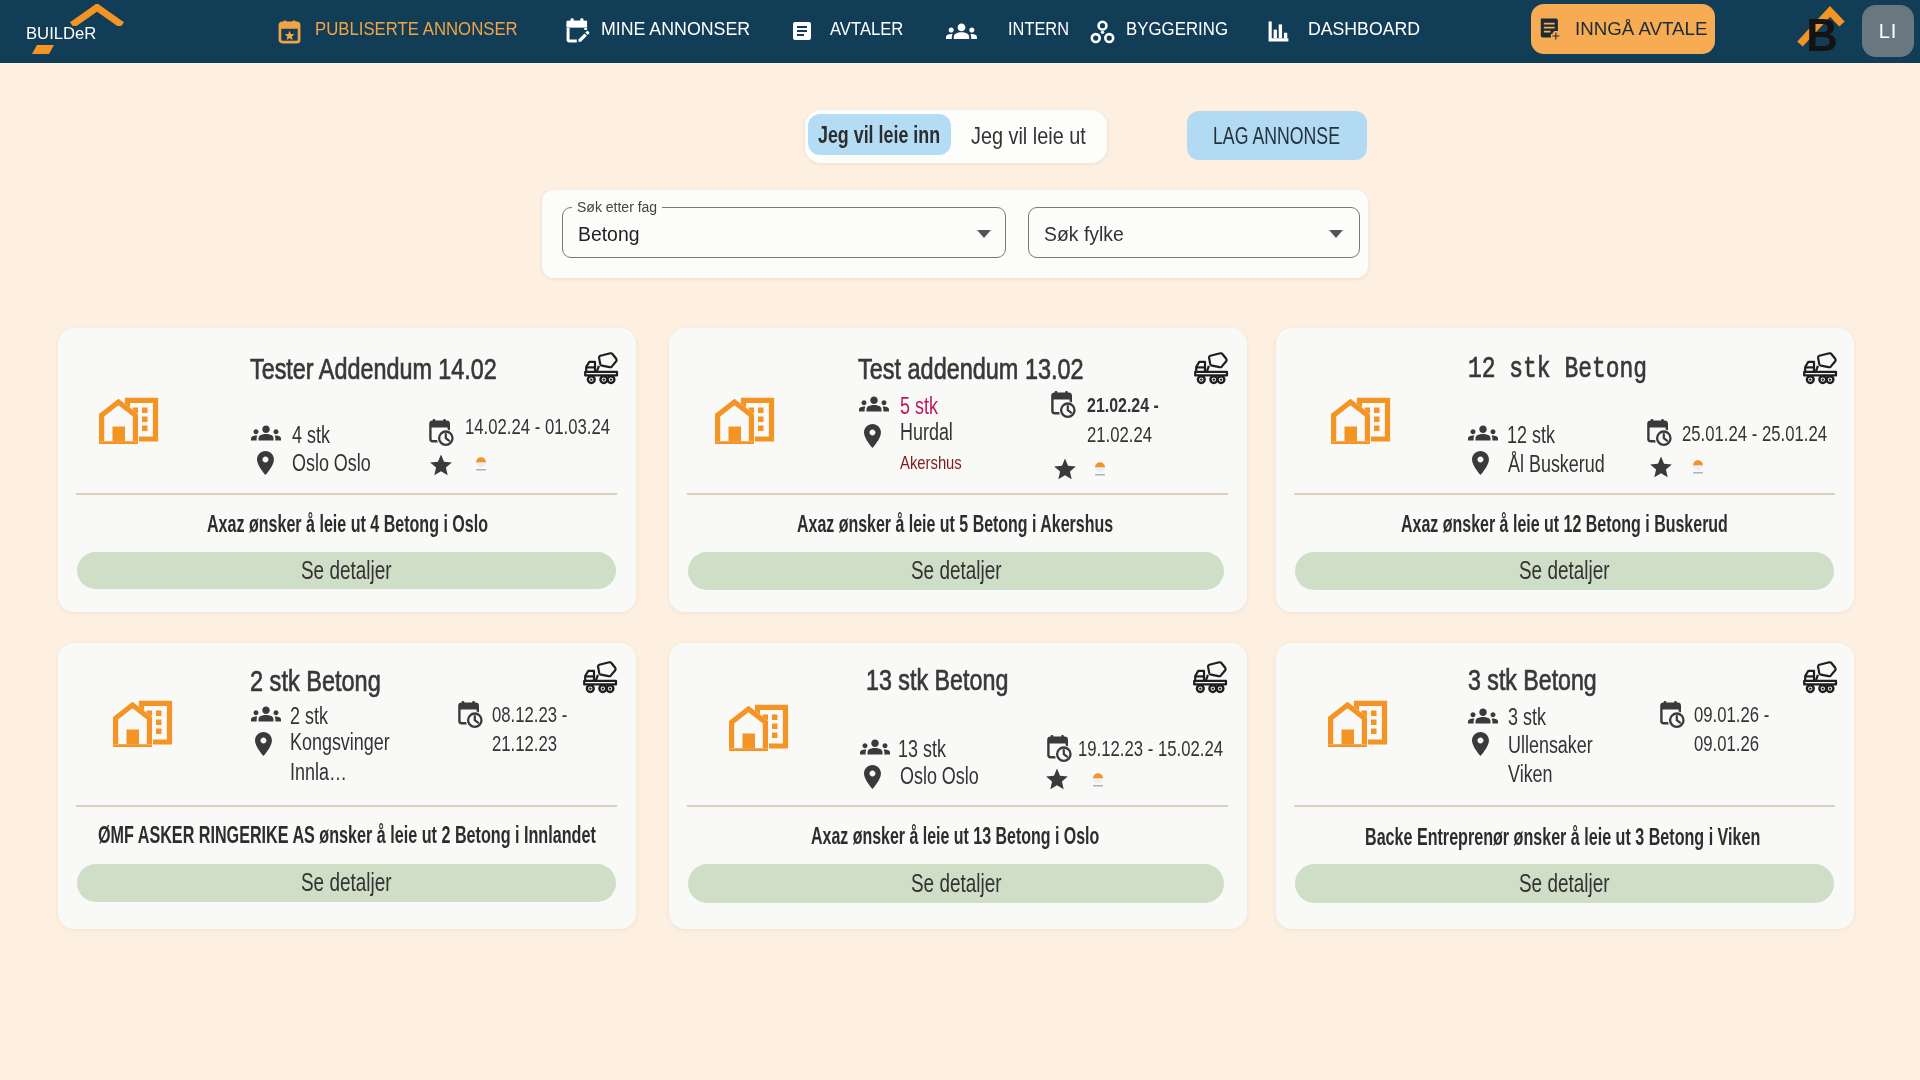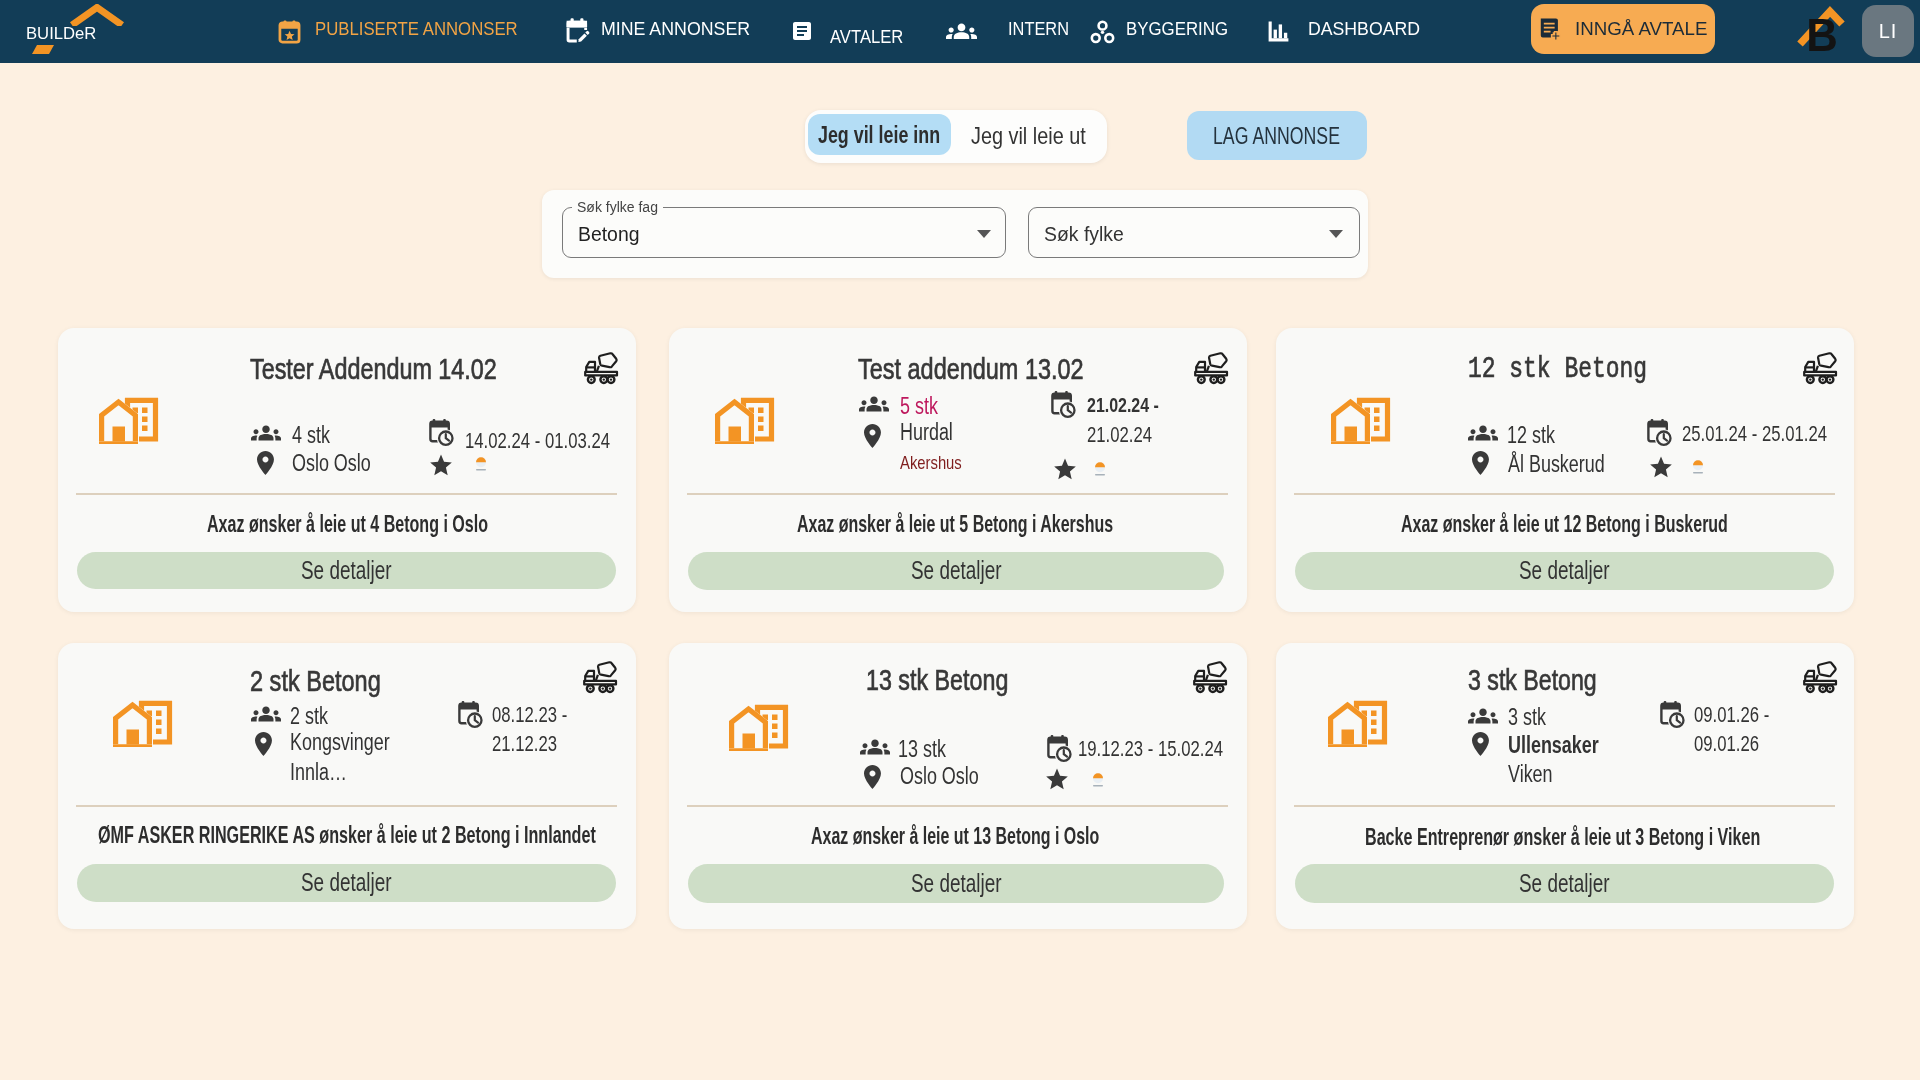"AVTALER" div { margin-top: 8px -> none }
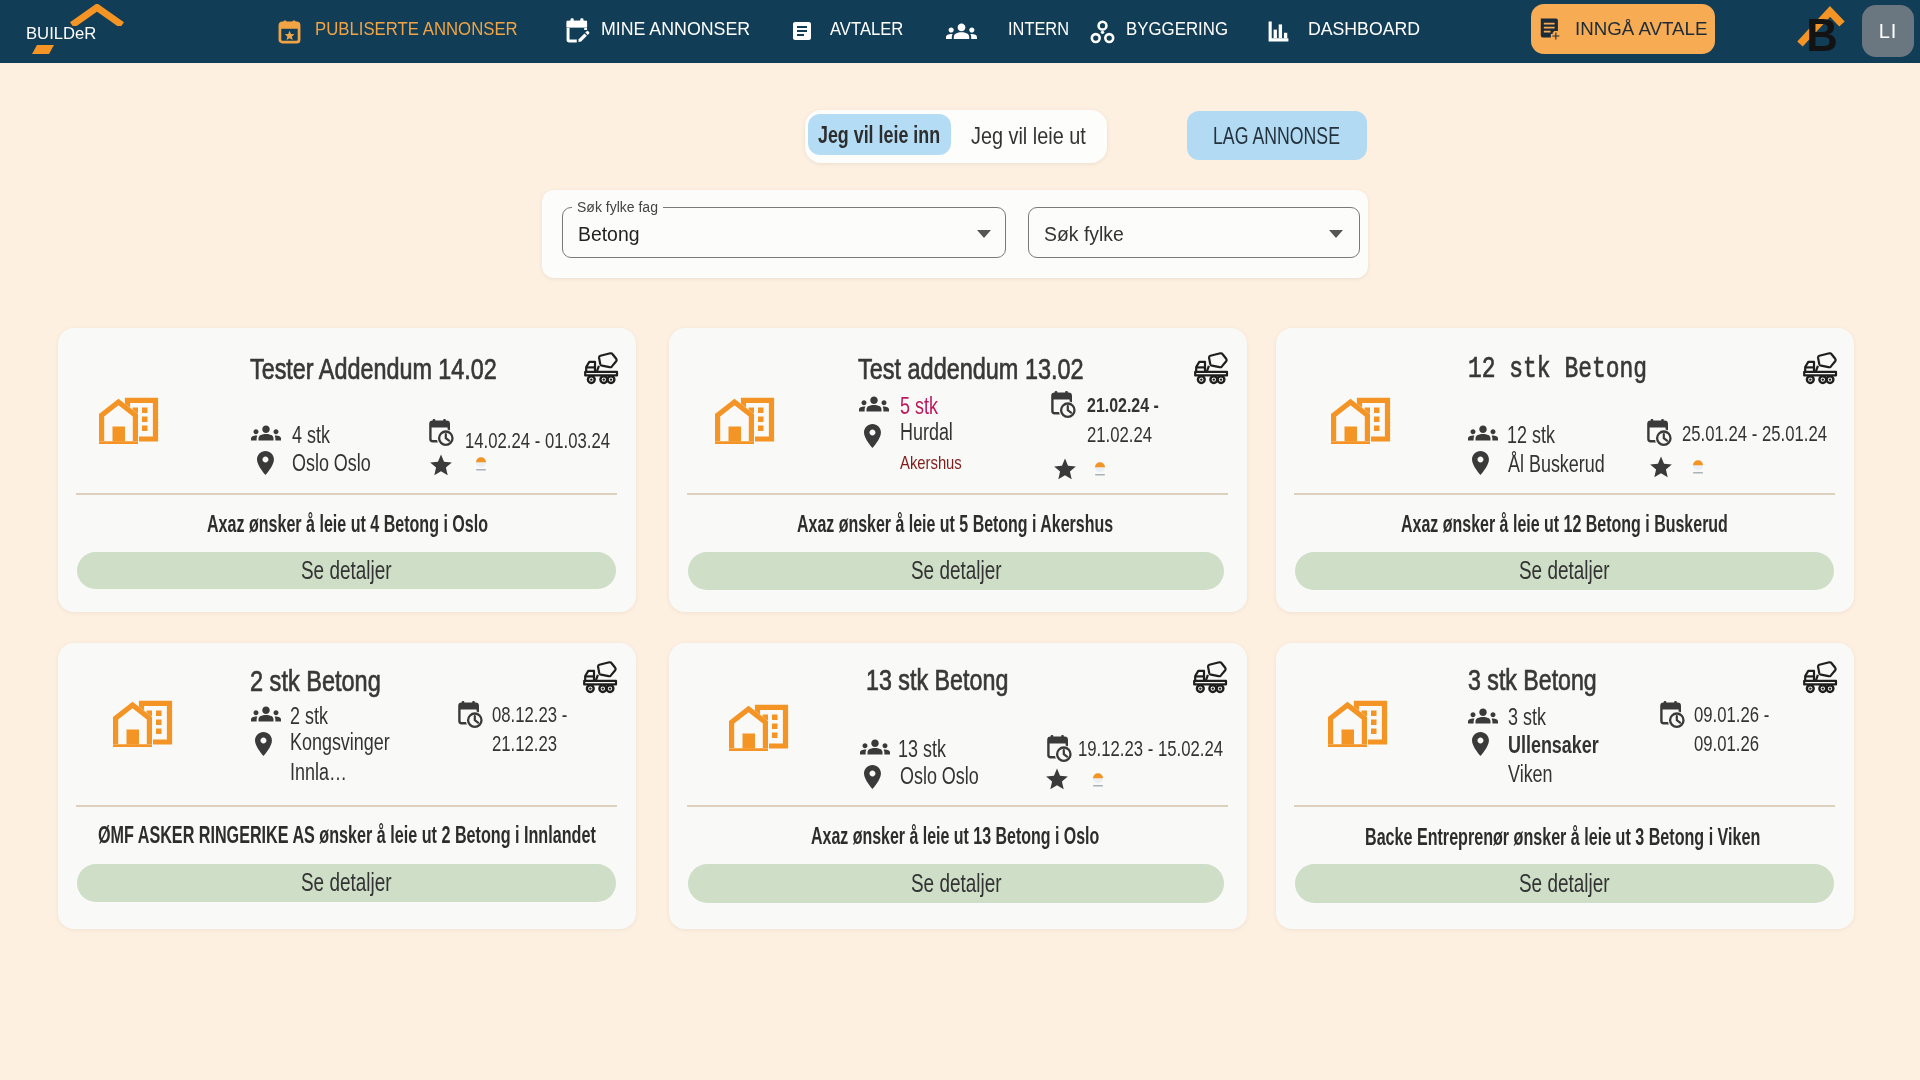"Søk fylke fag" span { text: fylke -> etter }
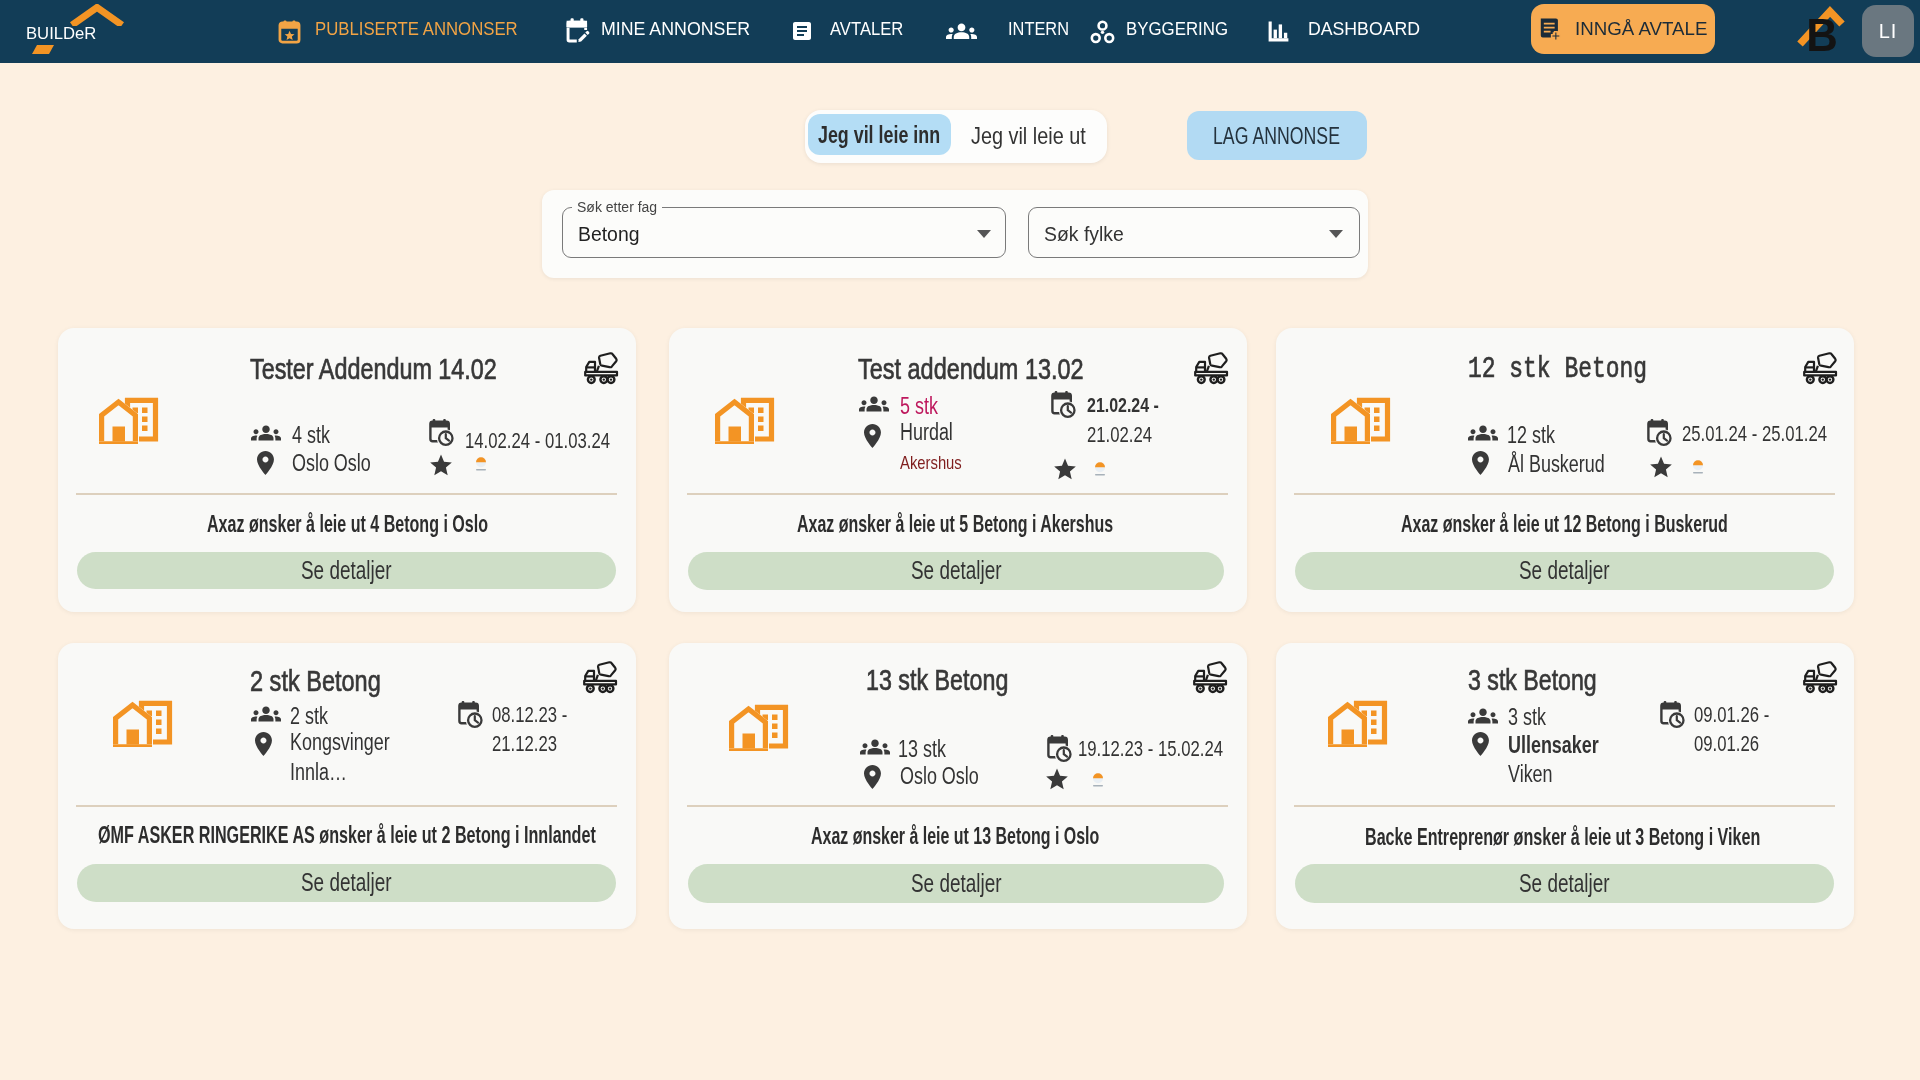"14.02.24 - 01.03.24" div { top: 419px -> 405px }
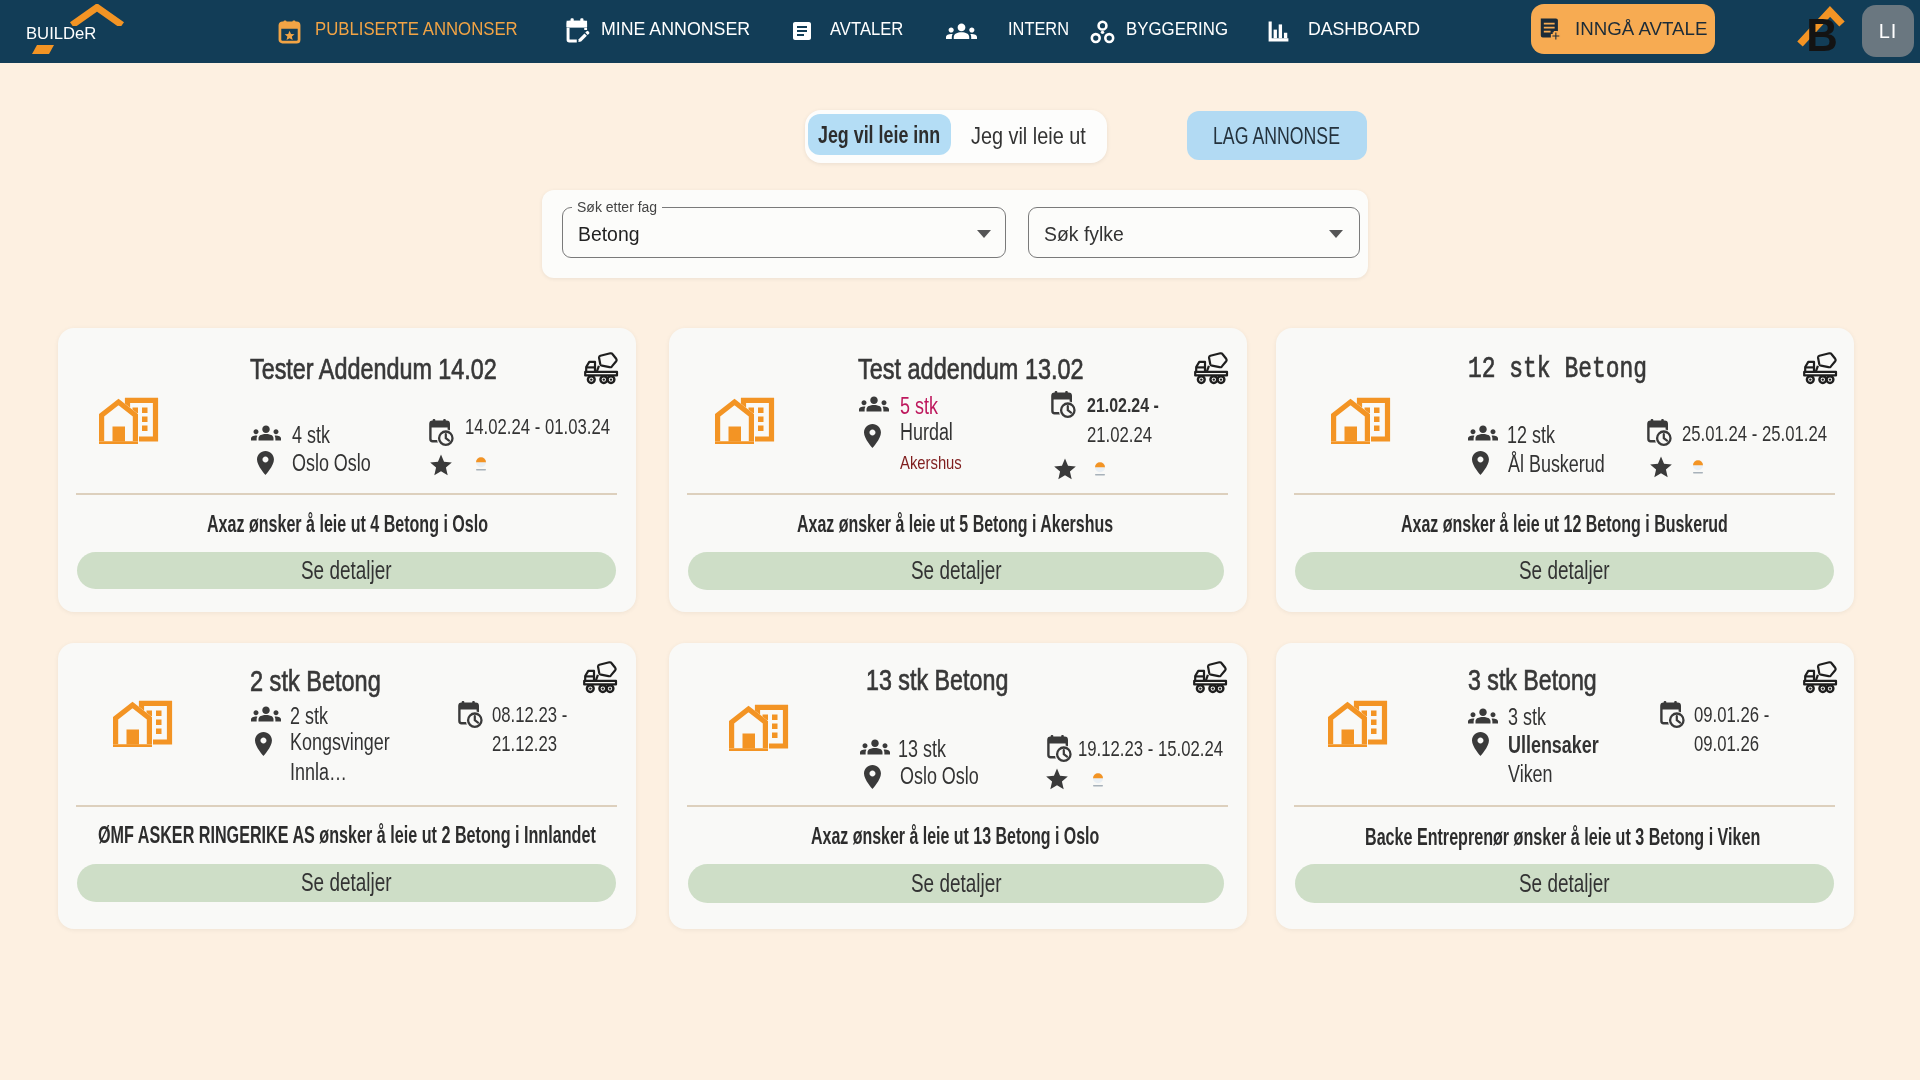"Ullensaker" div { font-weight: 700 -> 400 }
